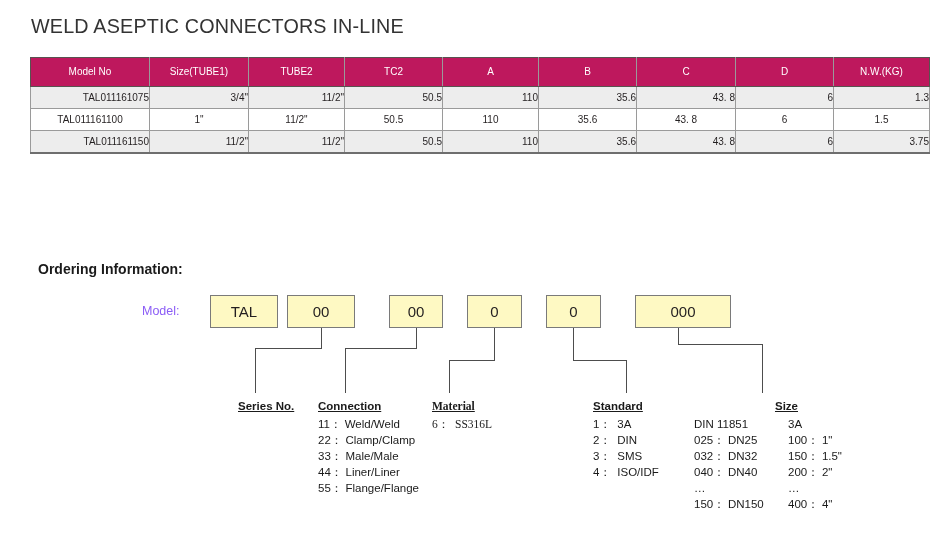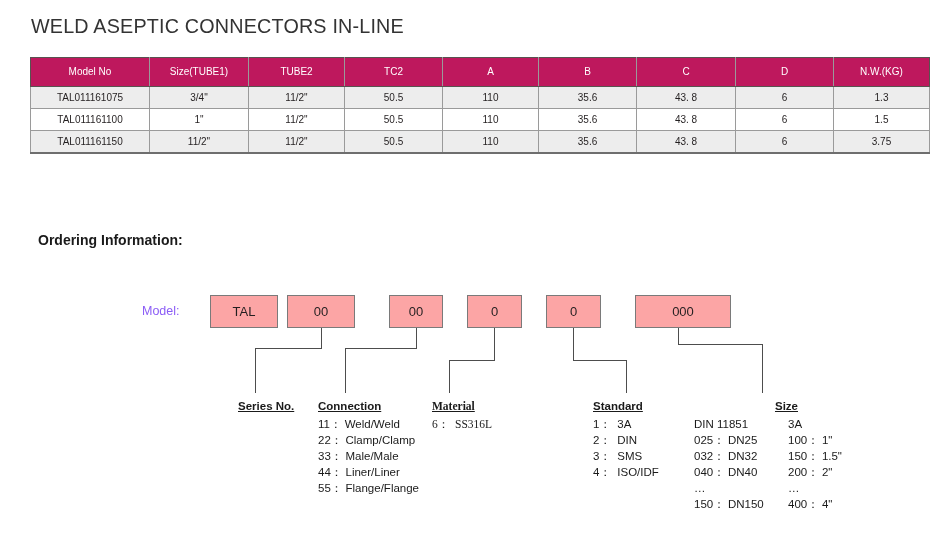"TAL011161075" table.spec-table tbody tr.alt td { text-align: none -> right }
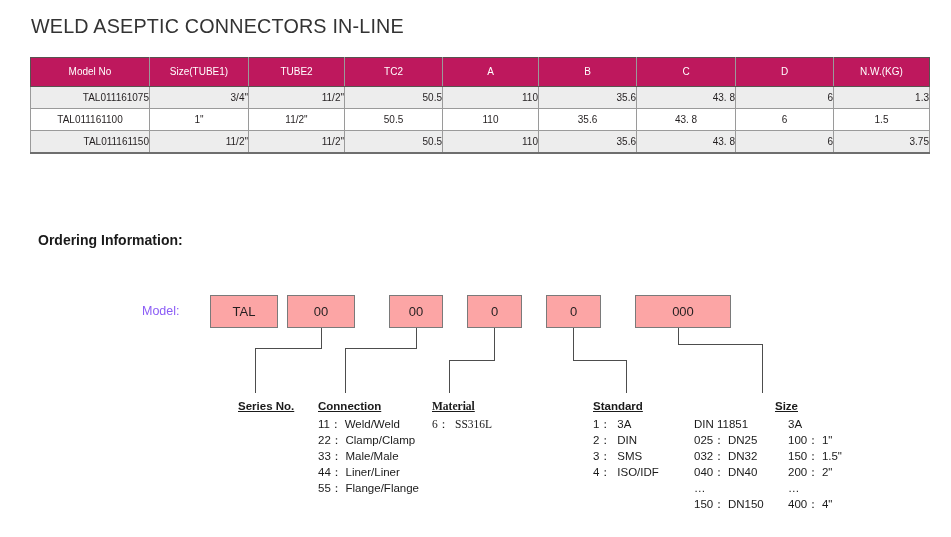"Ordering Information:" .ordering-heading { top: 232px -> 261px }
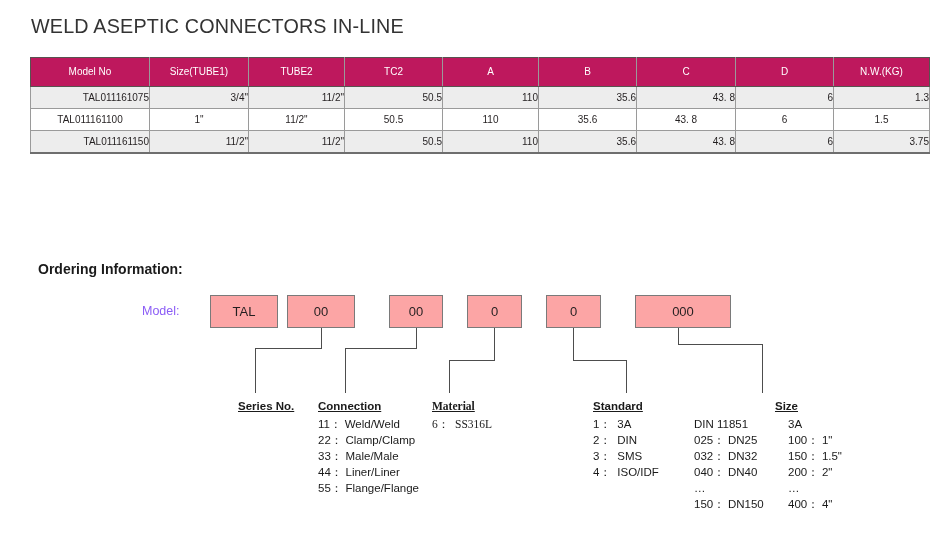"TAL" .model-box { background: #fca5a5 -> #fef9c3; font-size: 13px -> 15px }
